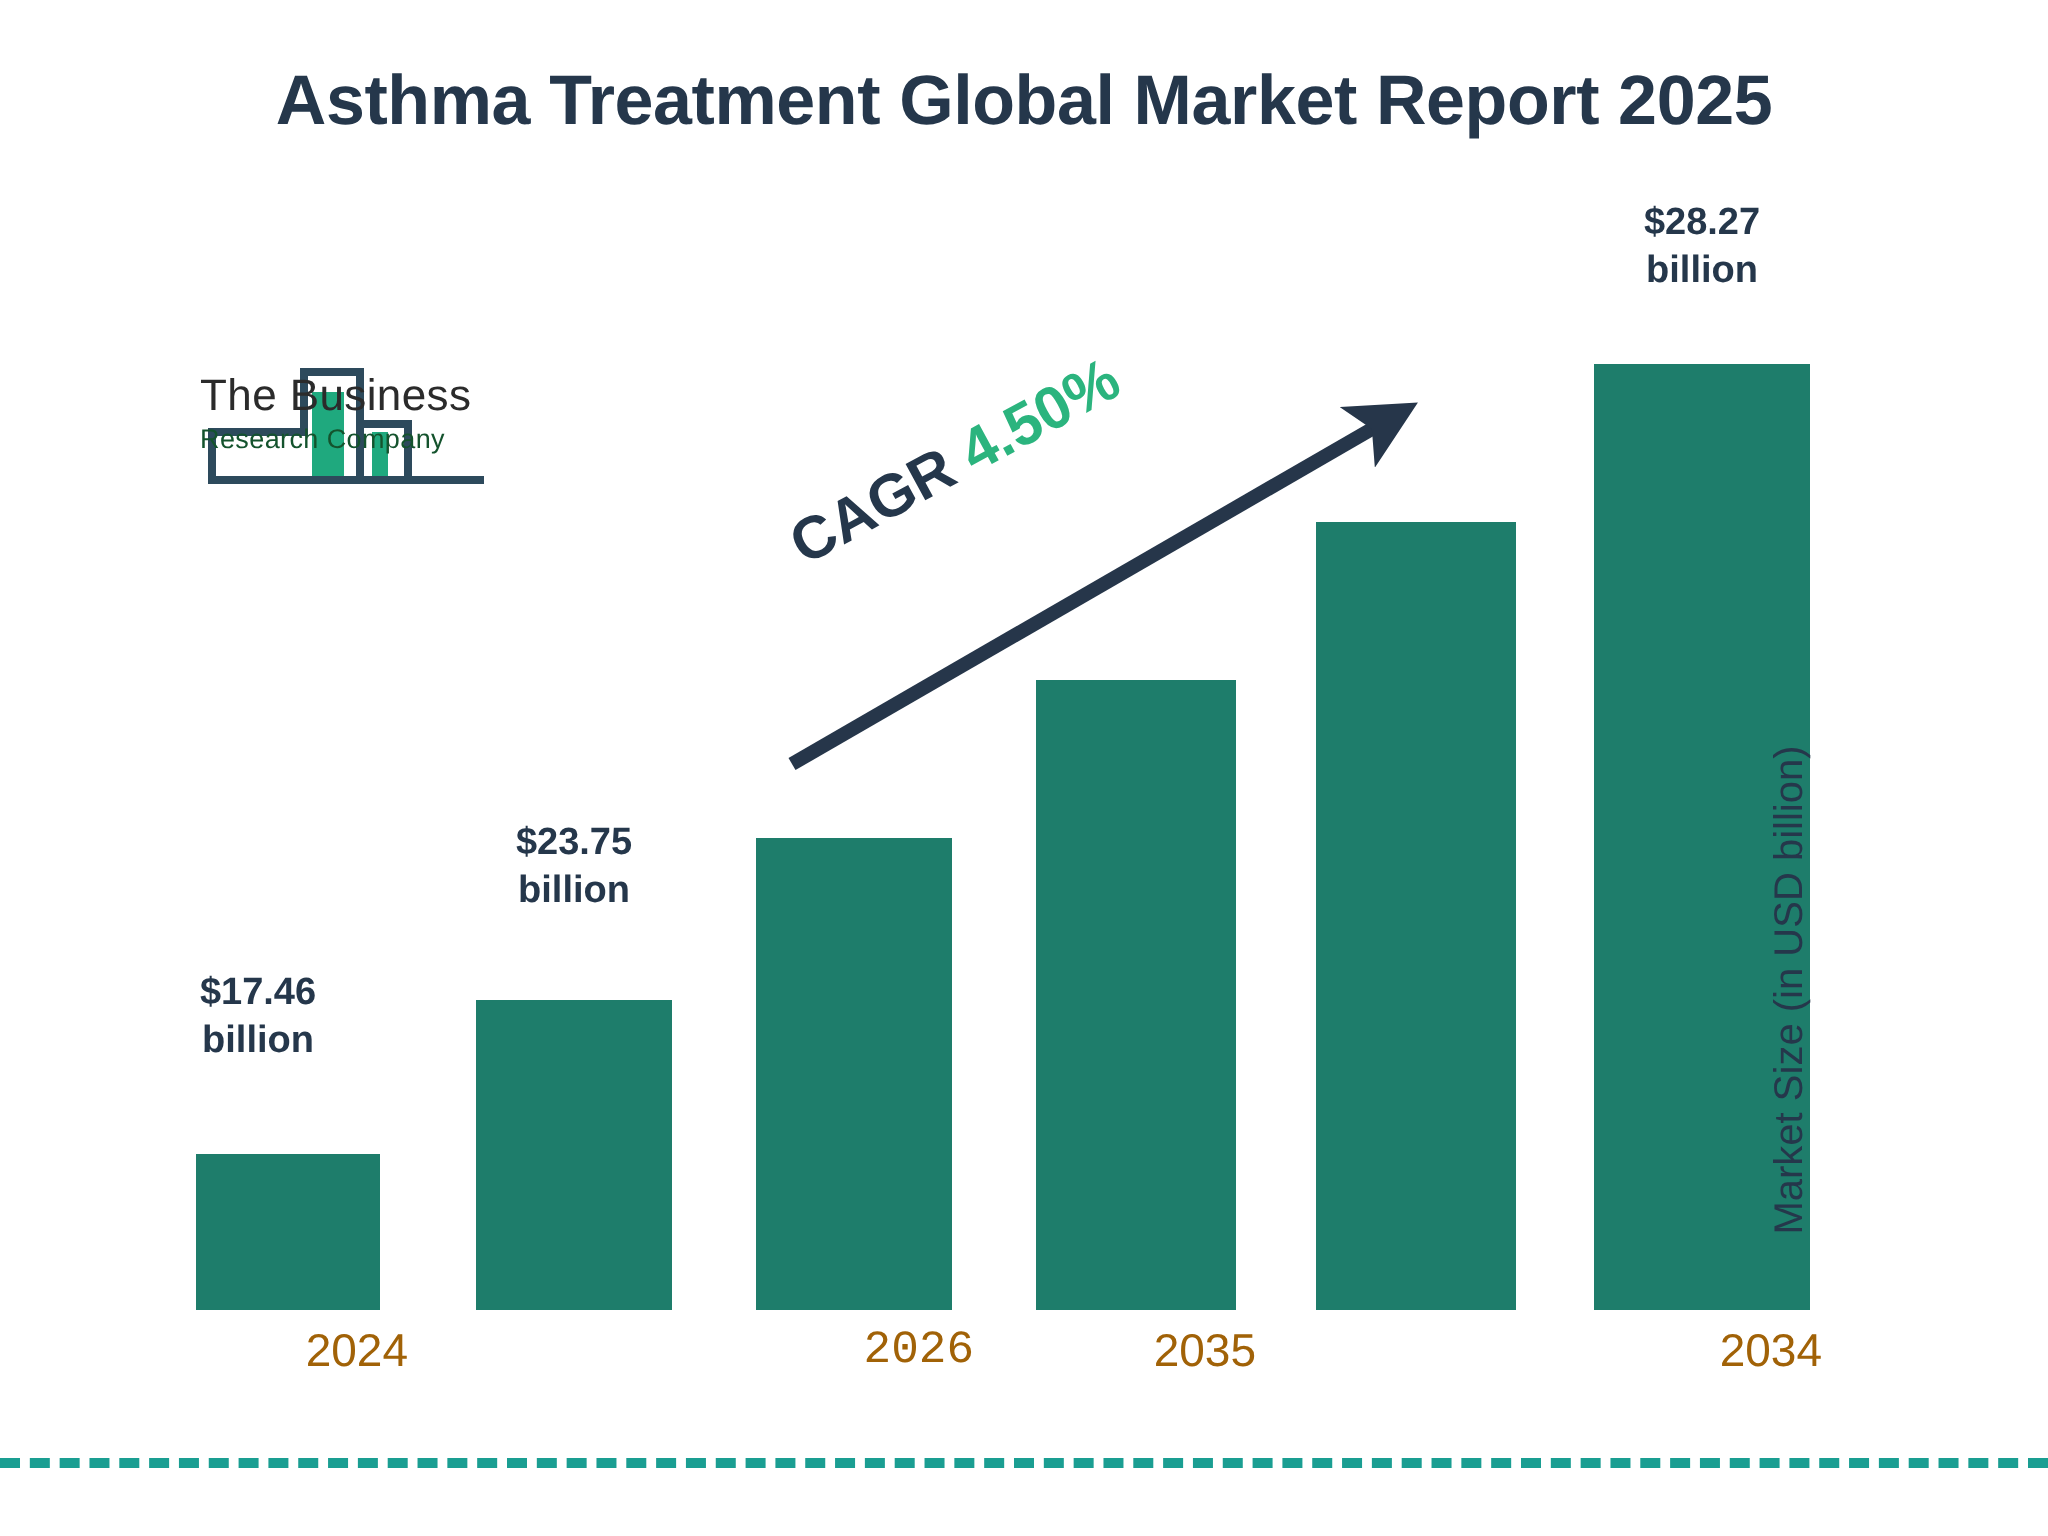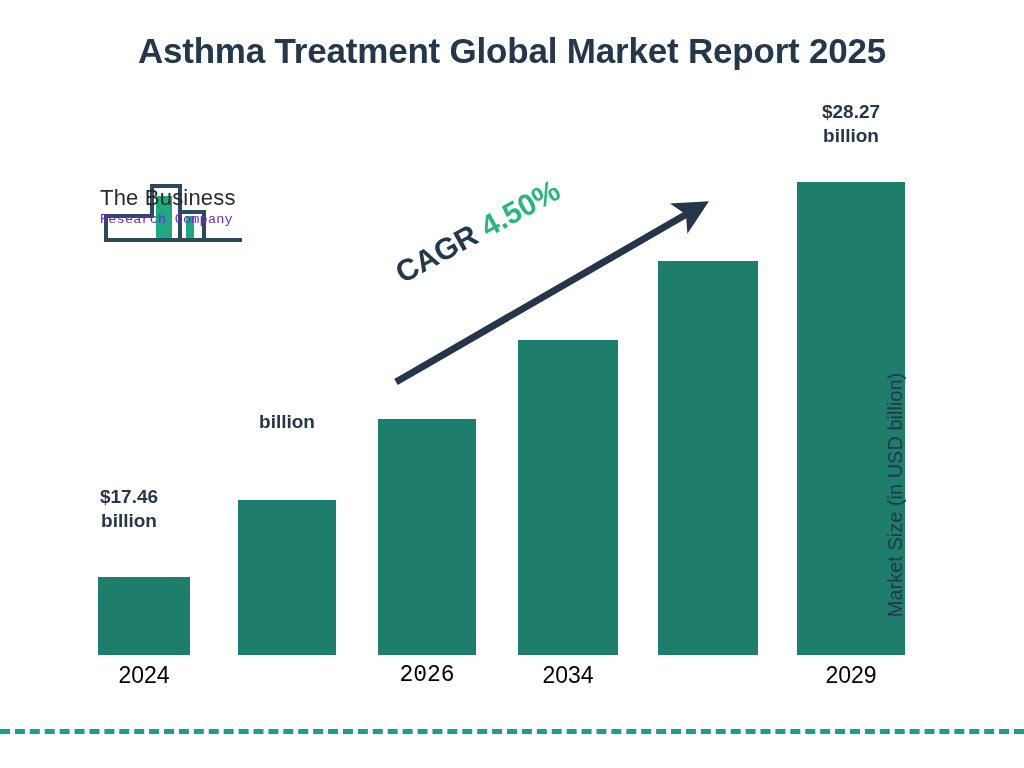"Research Company" div { color: #6d28d9 -> #14532d; font-family: Liberation Mono, monospace -> Liberation Sans, sans-serif }
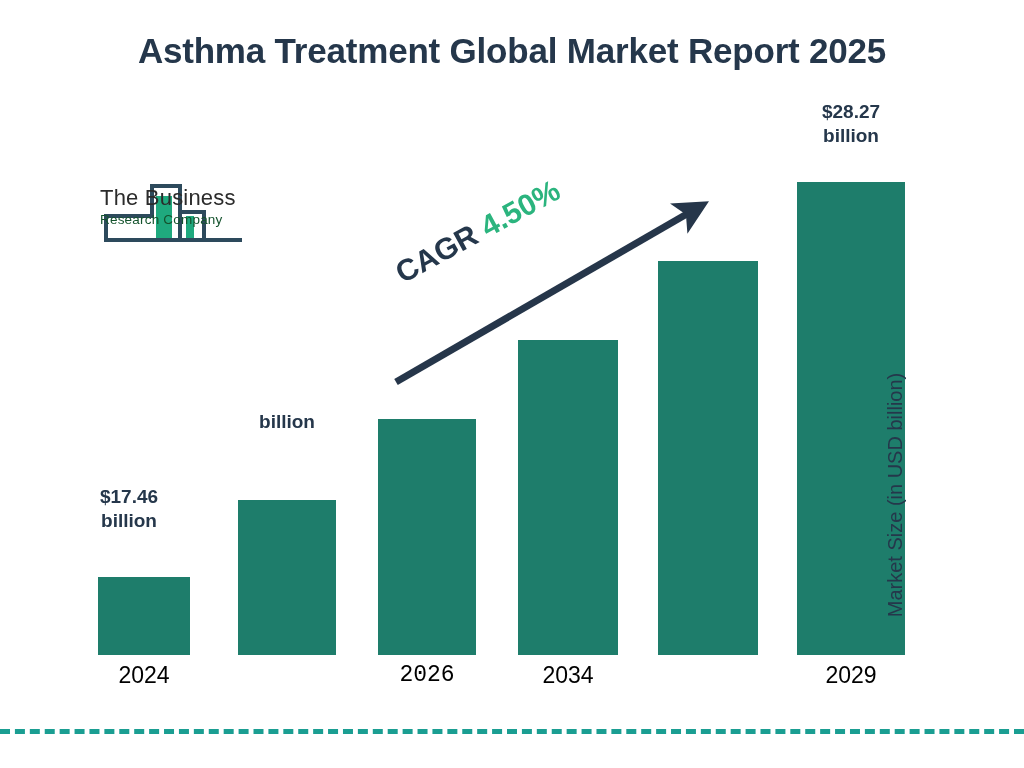"$23.75" div { html: none -> <div>$23.75</div> }
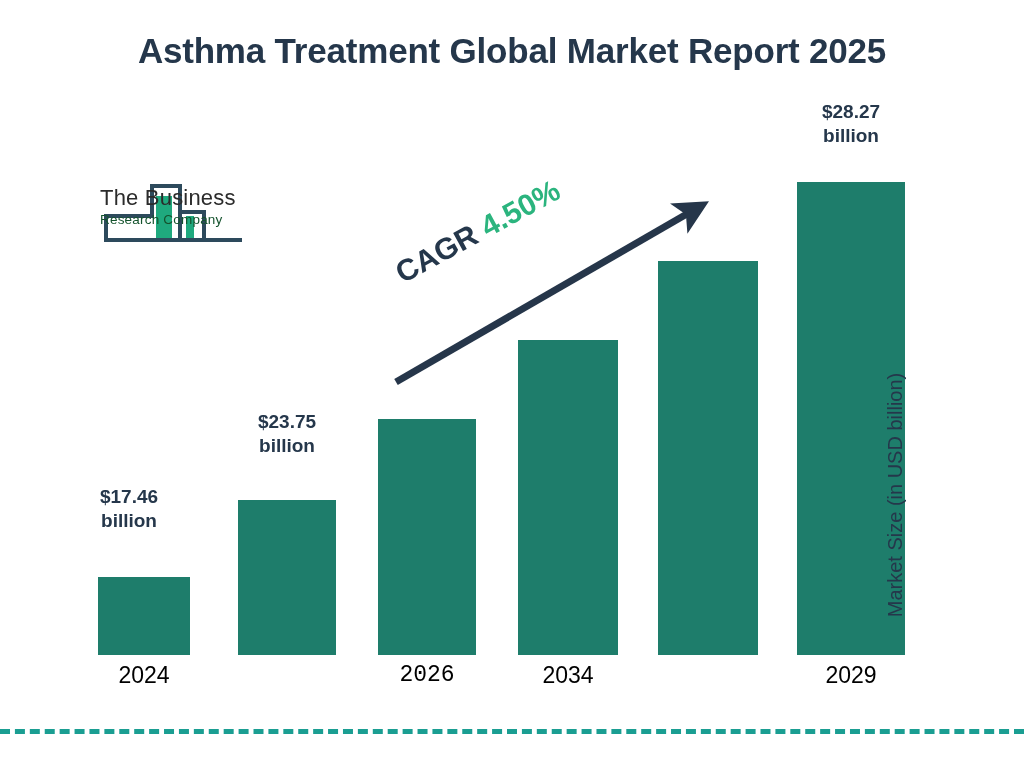"2024" .x-tick { color: #000000 -> #a16207; text-align: center -> right }
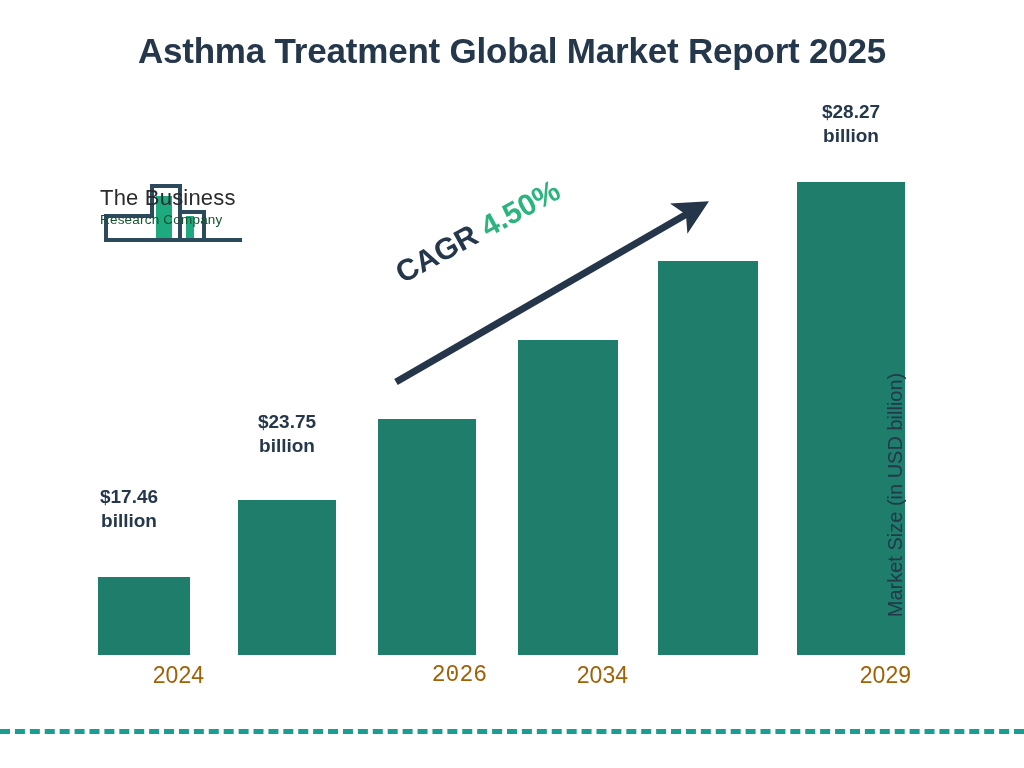"2034" div.x-tick { text: 2034 -> 2035 }
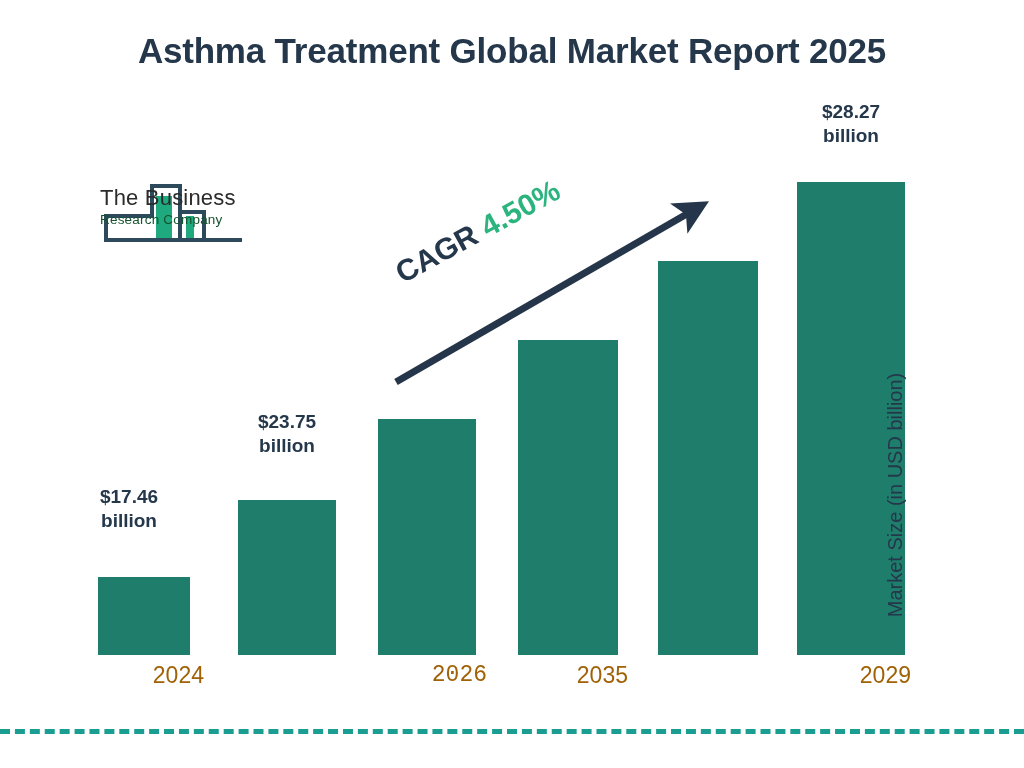"2029" div.x-tick { text: 2029 -> 2034 }
